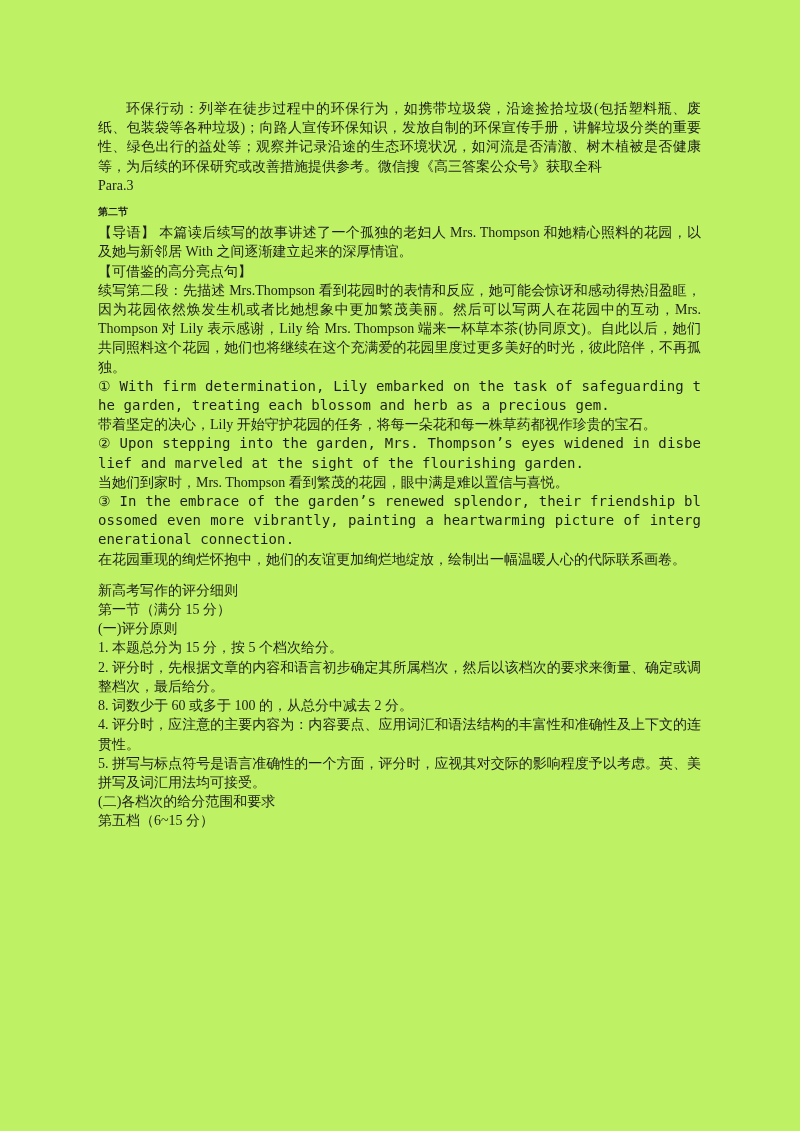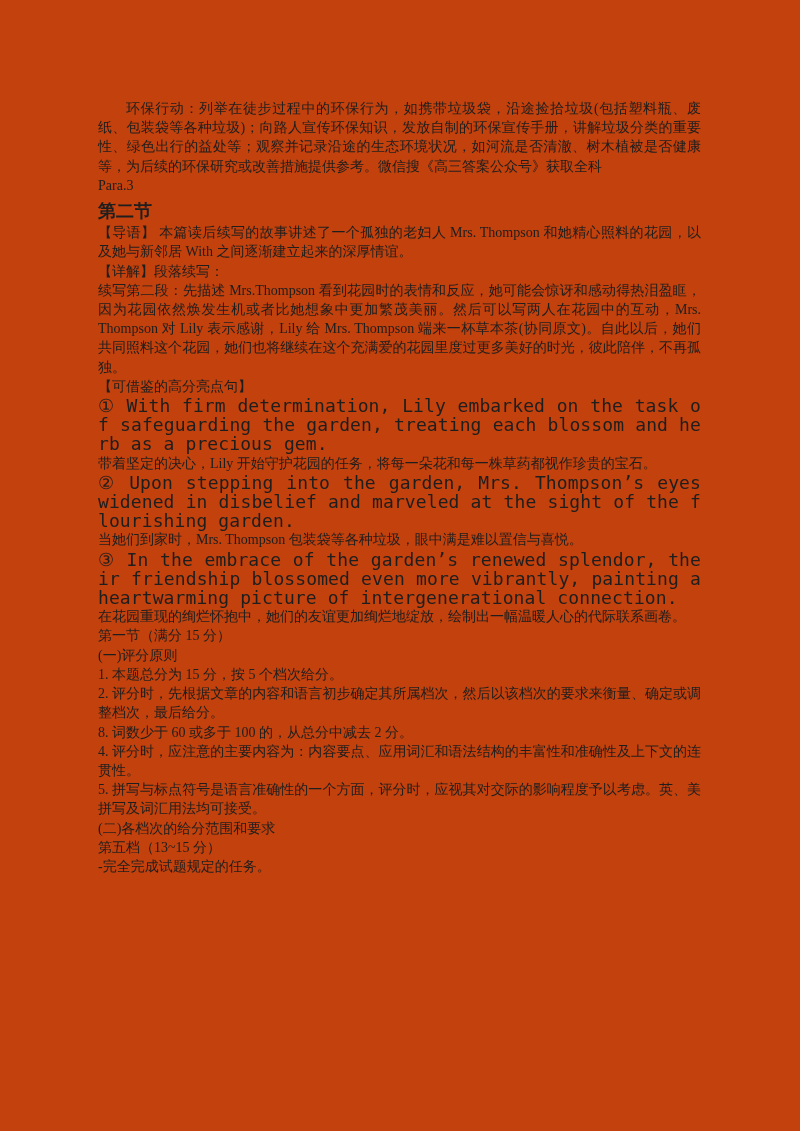"环保行动：列举在徒步过程中的环保行为，如携带垃圾袋，沿途捡拾垃圾(包括塑料瓶、废" .page { background: #c2410c -> #bef264 }
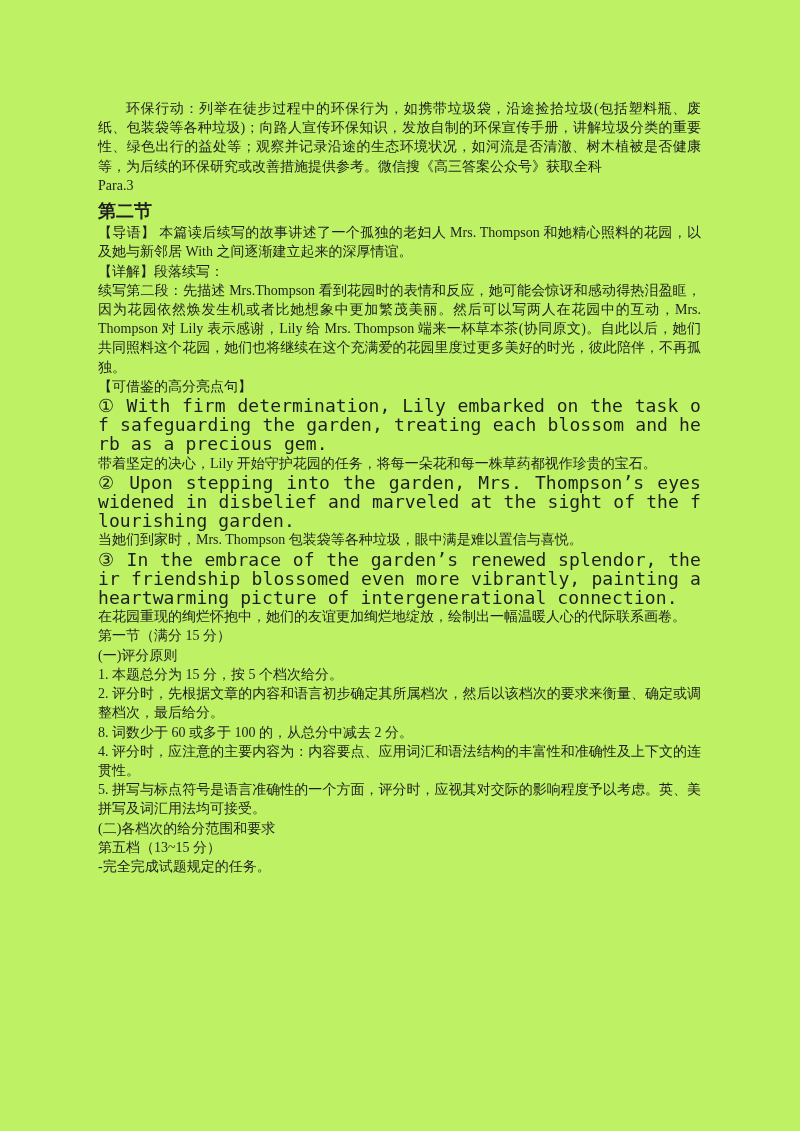"第二节" .para-heading { font-size: 18px -> 10px }
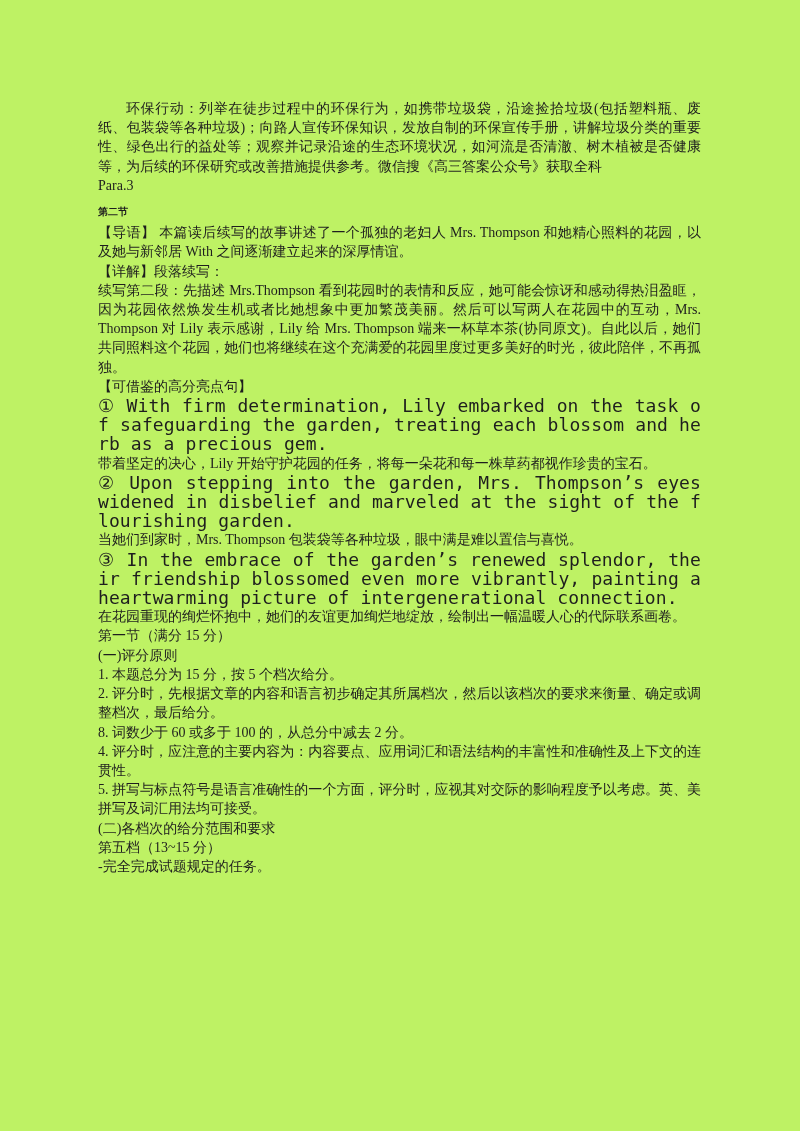"【详解】段落续写：" p.para { html: <p>【详解】段落续写：</p> -> none }
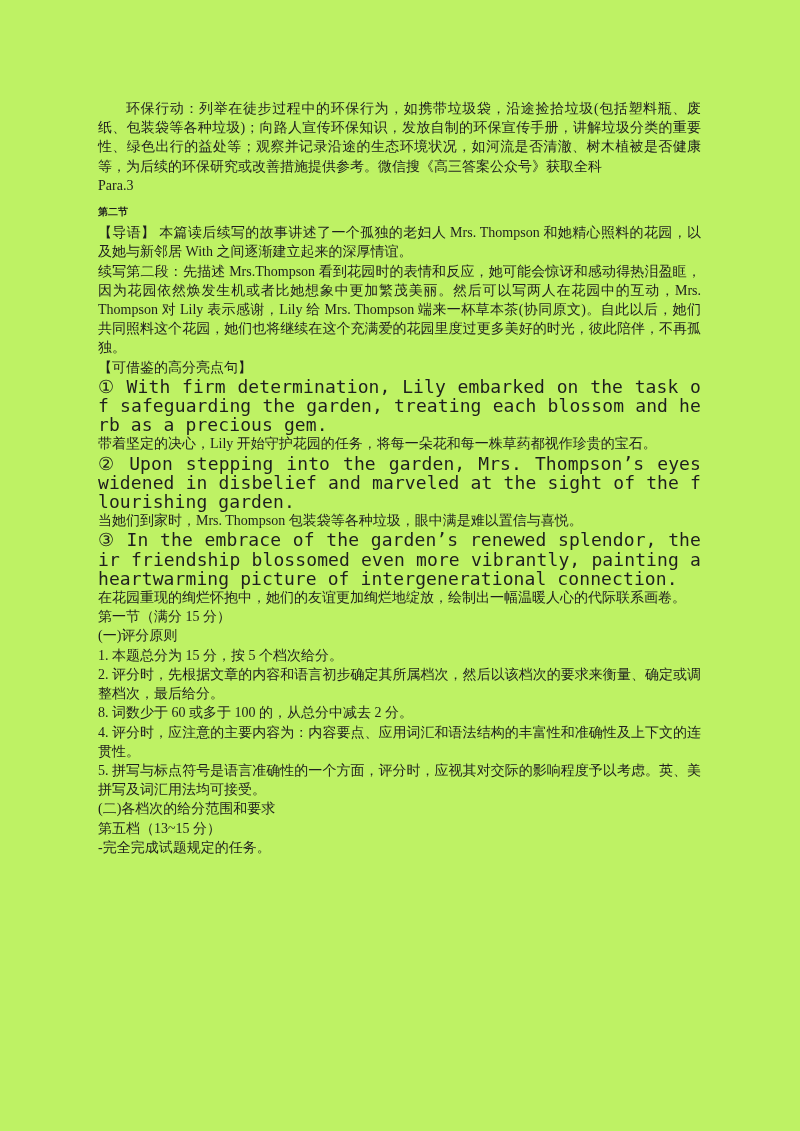"续写第二段：先描述 Mrs.Thompson" p.para { order: before "【可借鉴的高分亮点句】" -> after "【可借鉴的高分亮点句】" }
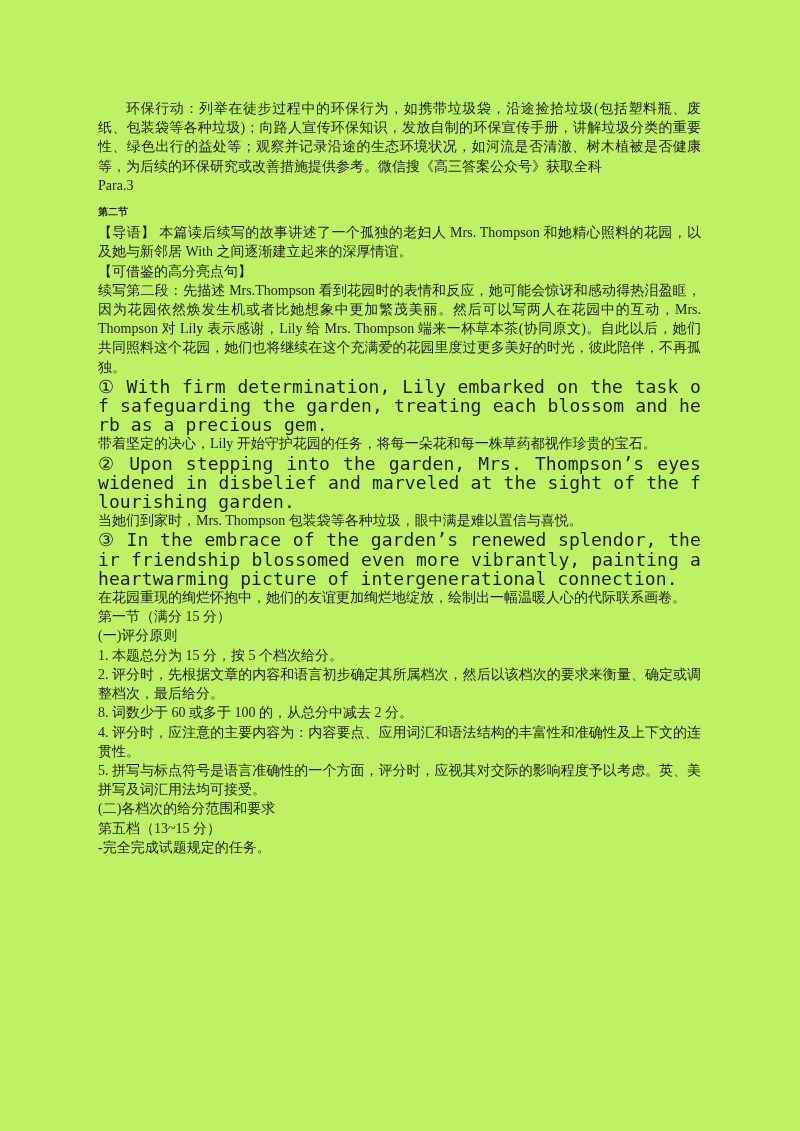"① With firm determination, Lily" .para-english { font-size: 18px -> 14px }
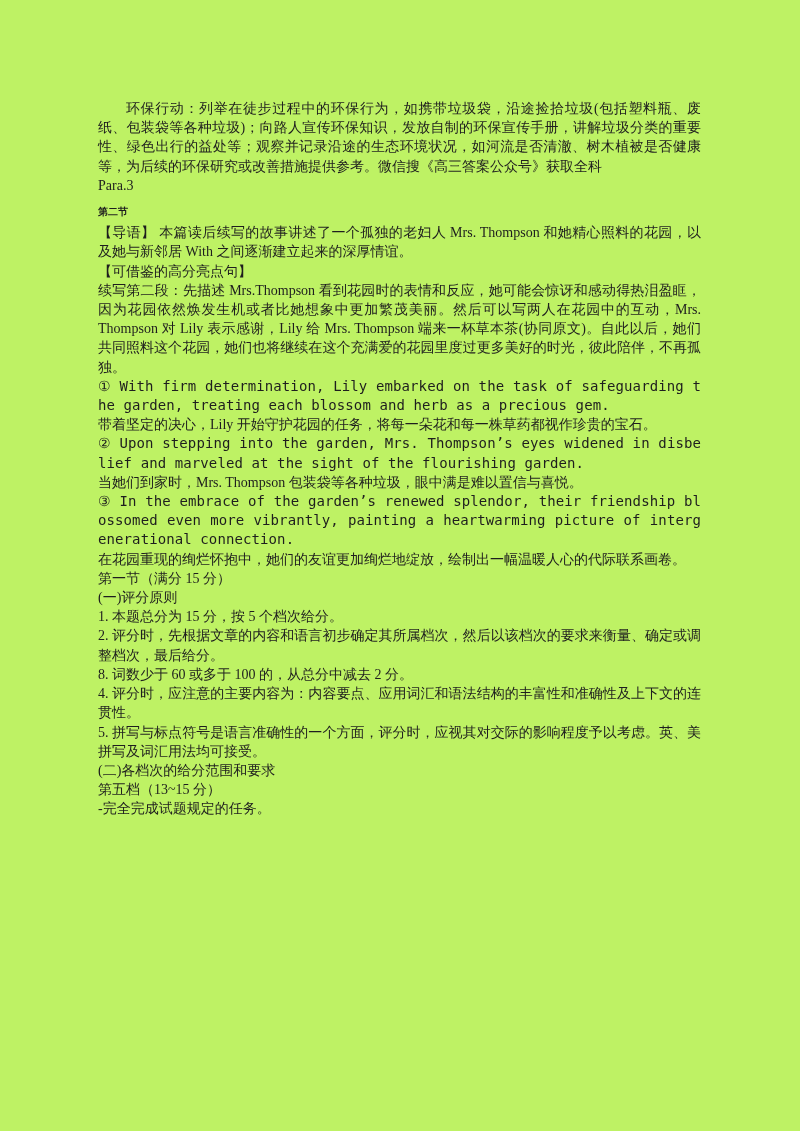"当她们到家时，Mrs. Thompson" p.para { text: 包装袋等各种垃圾 -> 看到繁茂的花园 }
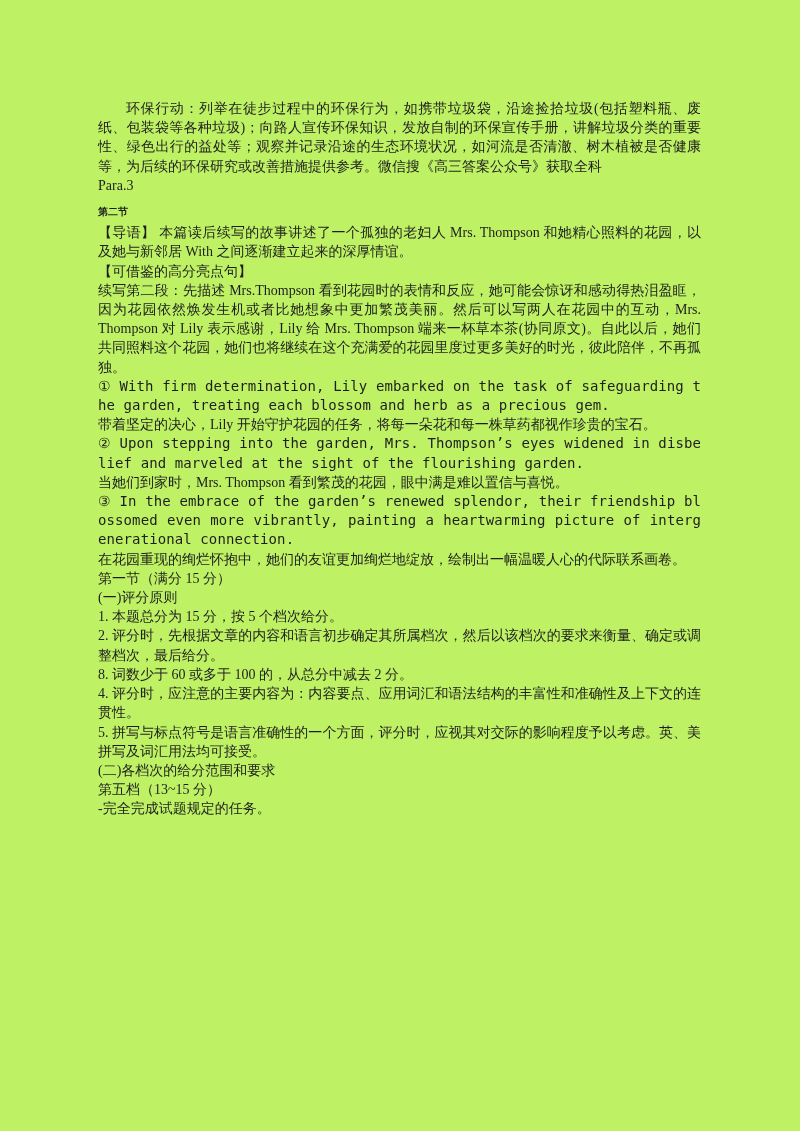"新高考写作的评分细则" p.para { html: none -> <p>新高考写作的评分细则</p> }
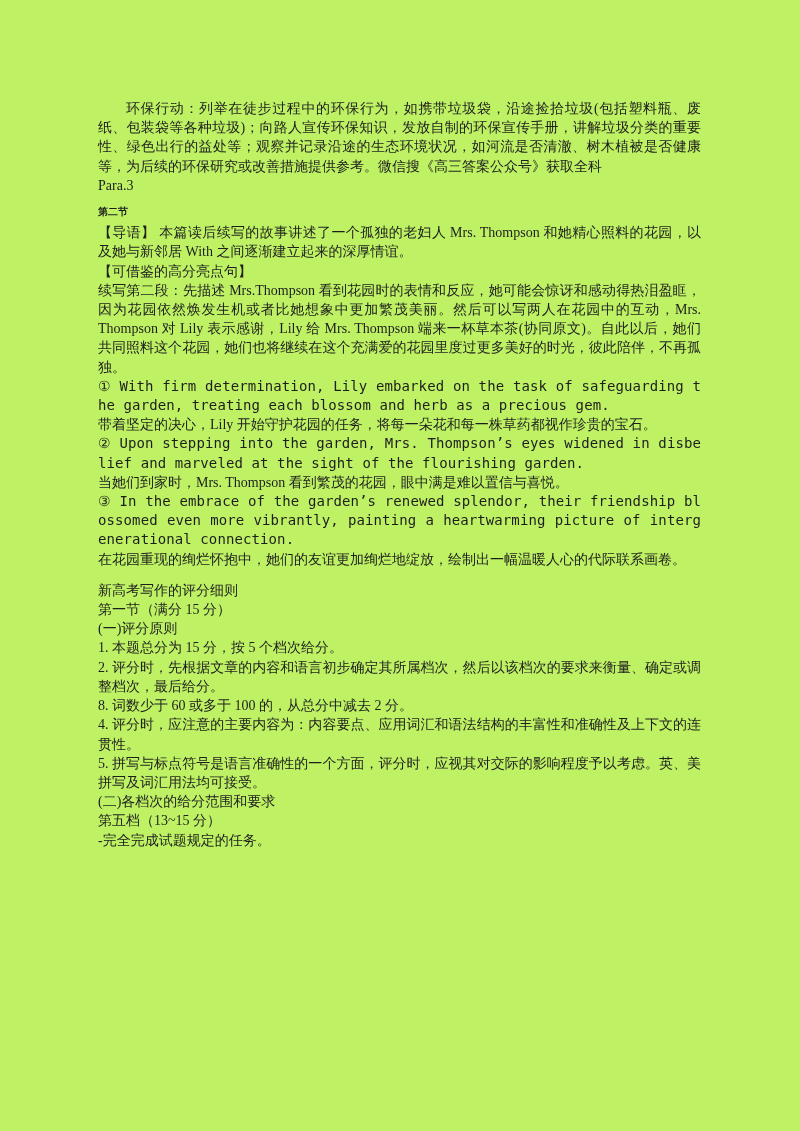"第五档（13~15 分）" p.para { text: 13 -> 6 }
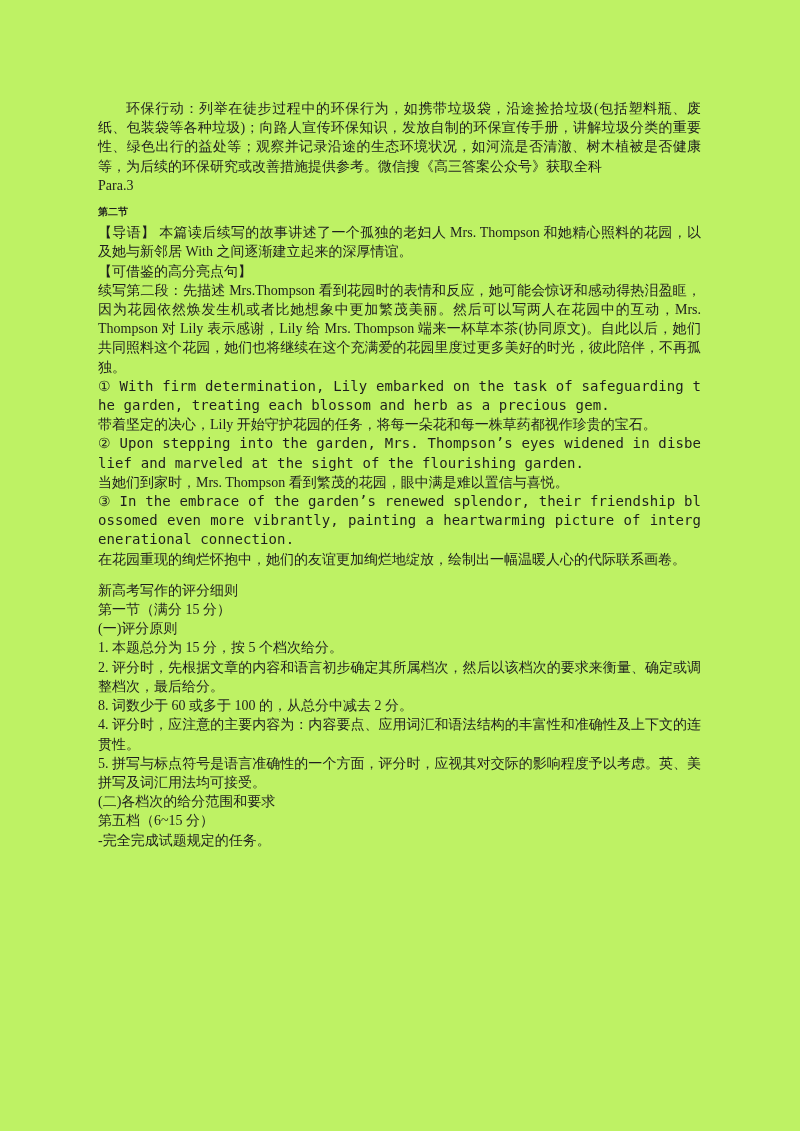"-完全完成试题规定的任务。" p.para { html: <p>-完全完成试题规定的任务。</p> -> none }
